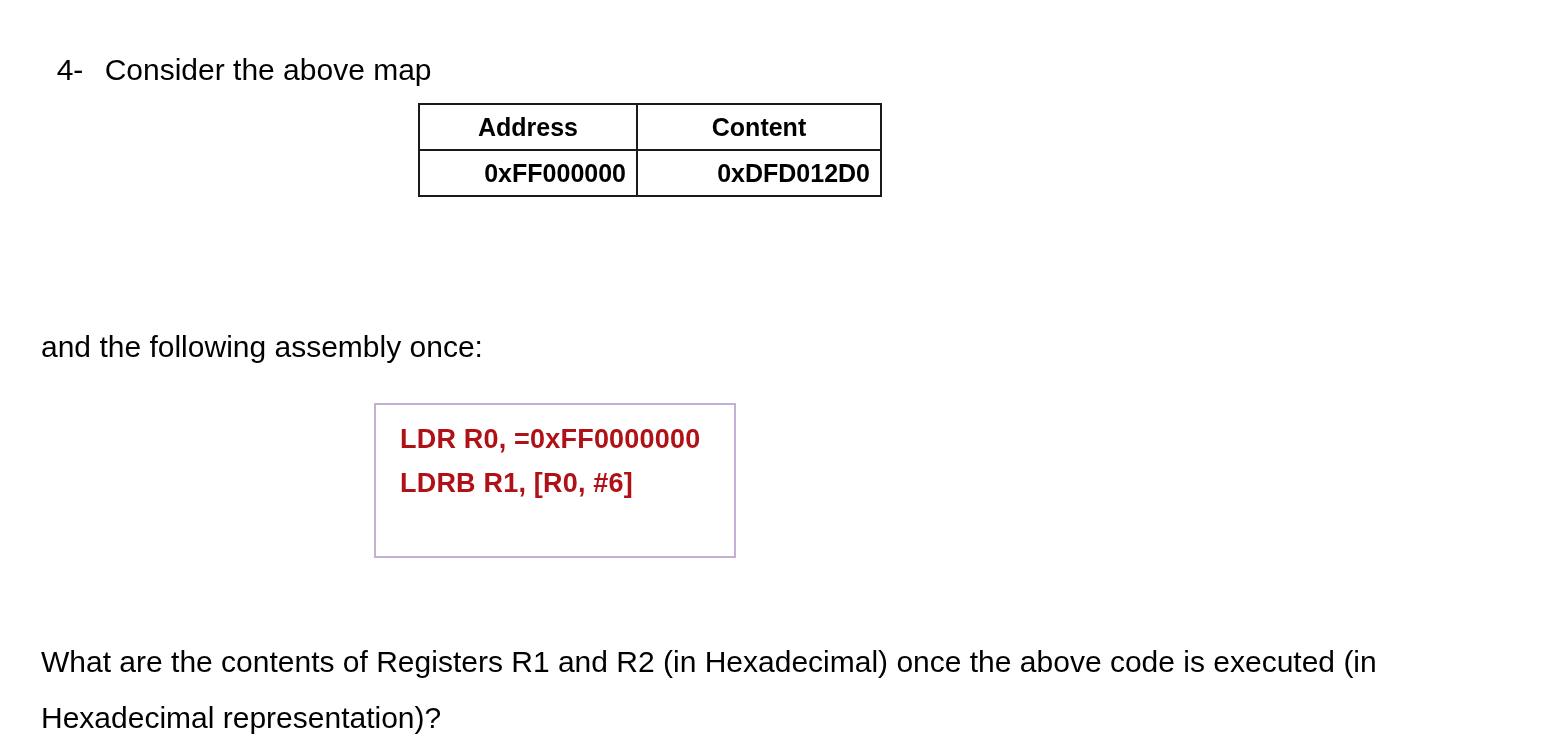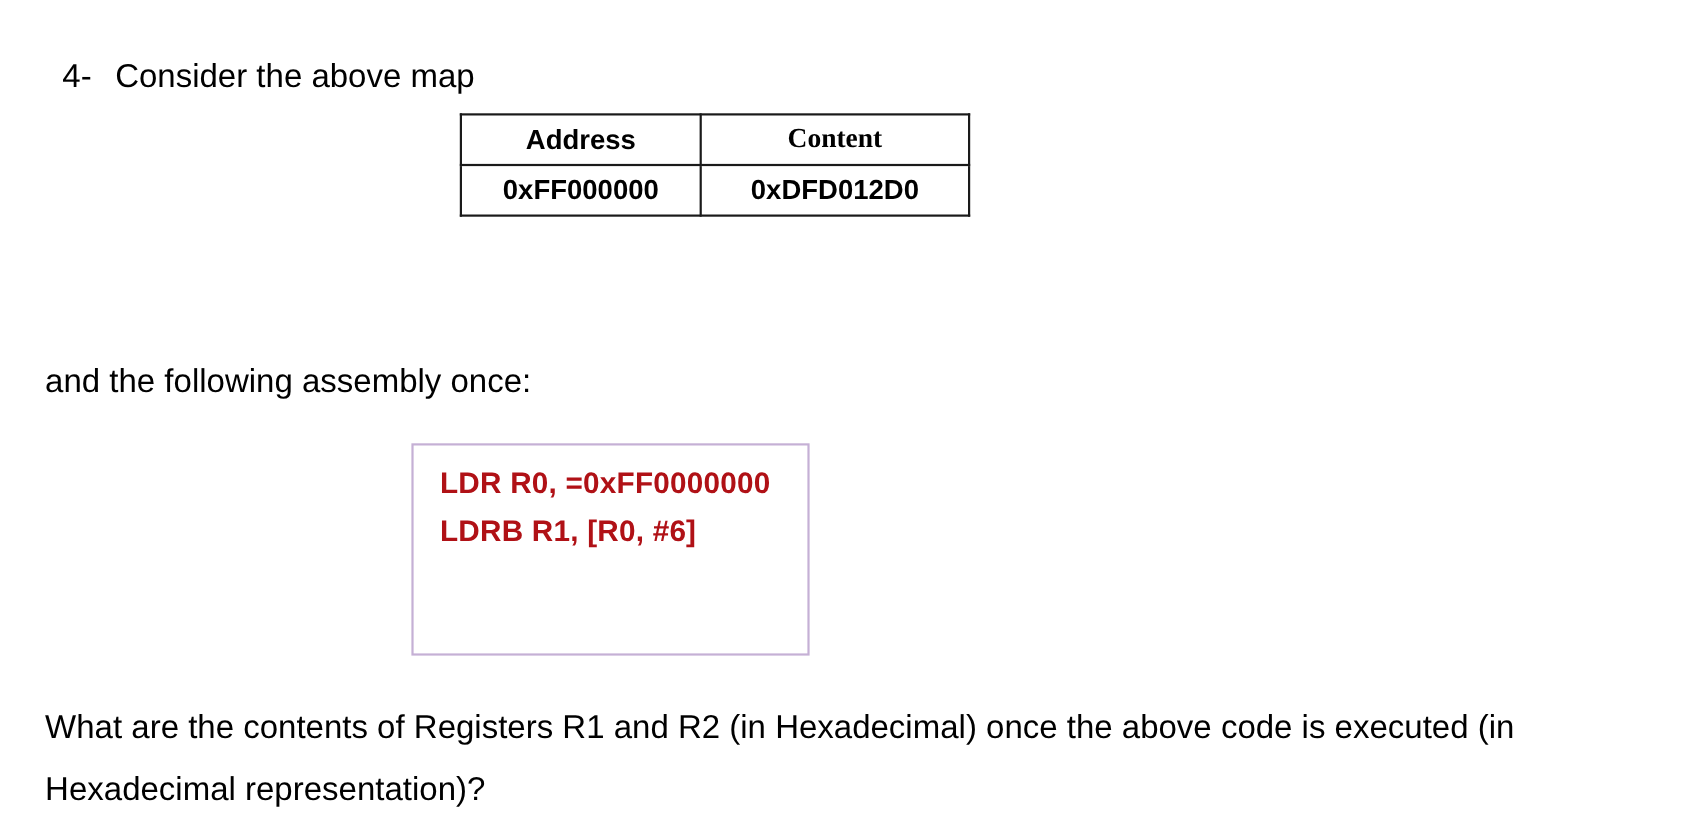"Content" .memory-table .col-content { font-family: Liberation Serif, serif -> none }
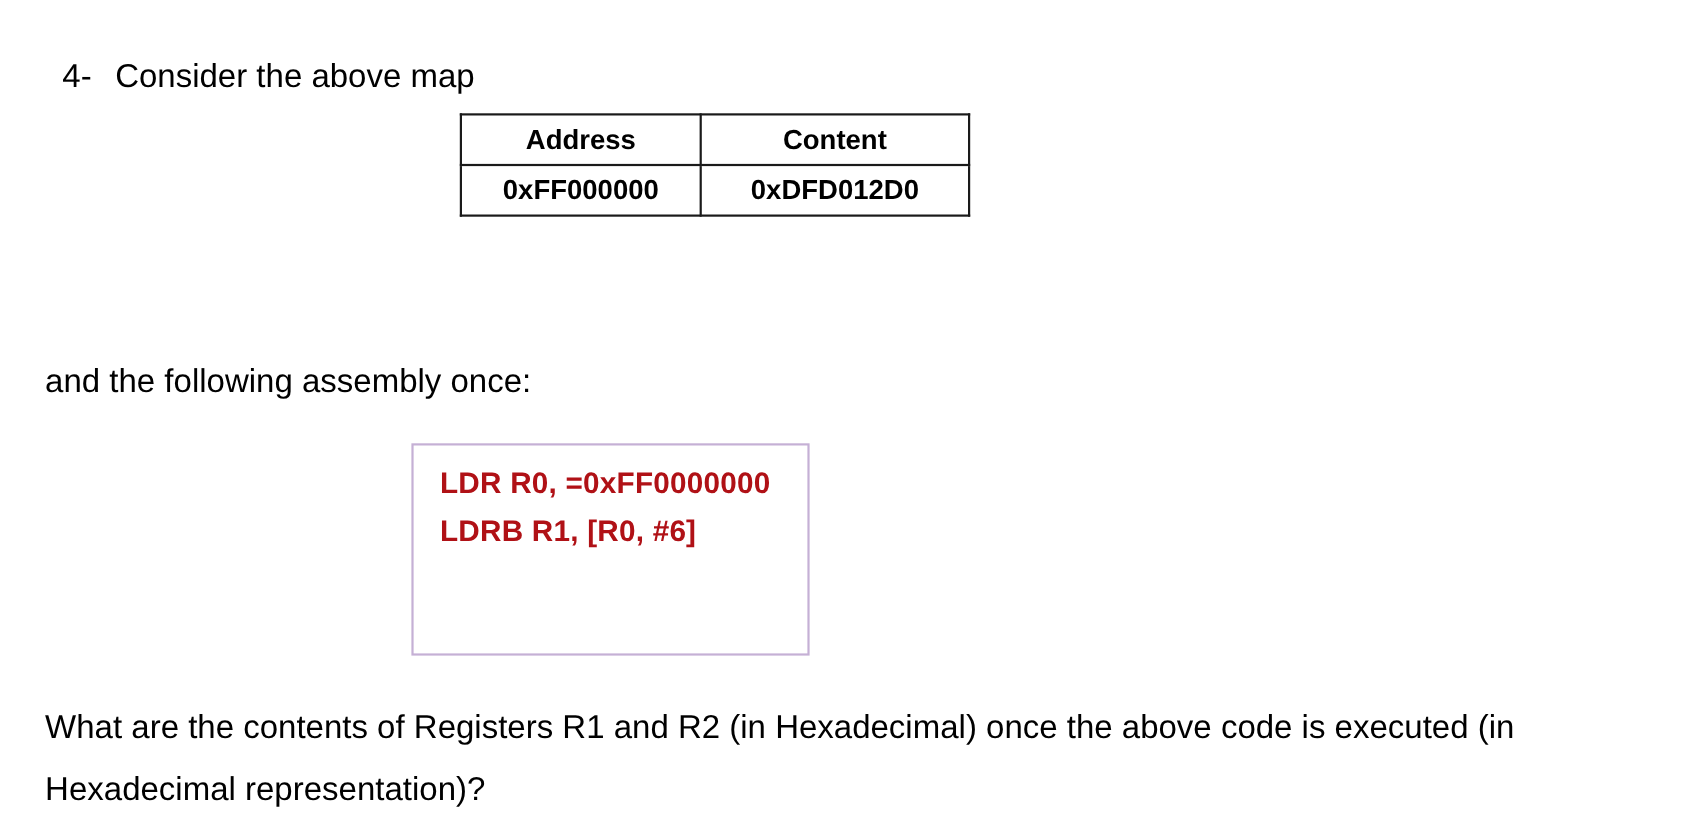"0xFF000000" .memory-table td.cell-value { text-align: center -> right }
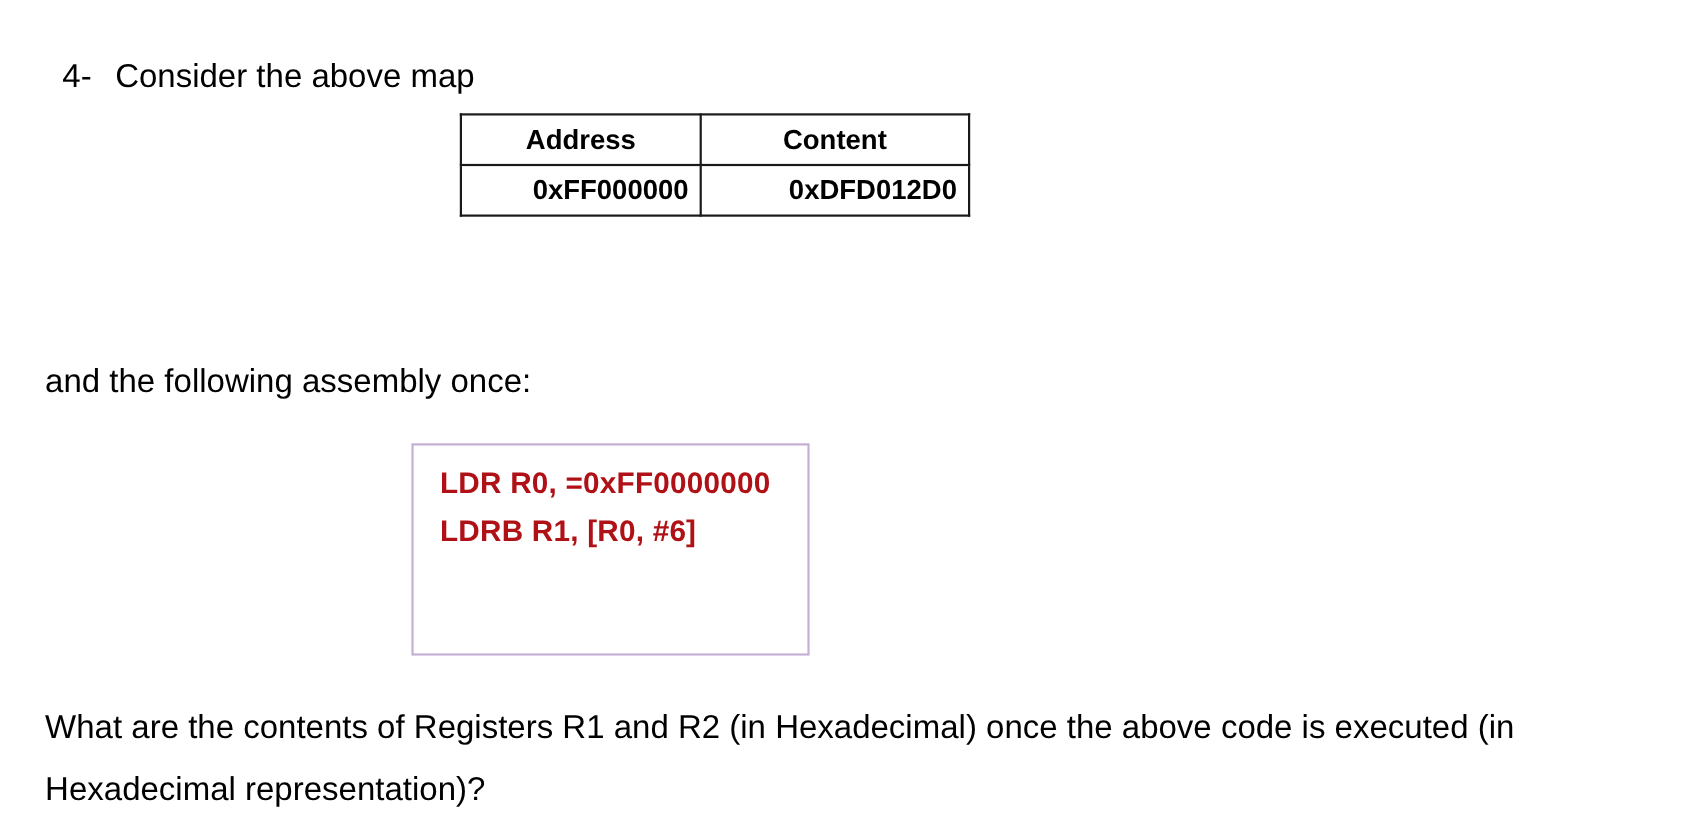"LDR R0, =0xFF0000000" .code-box { height: 193px -> 155px }
